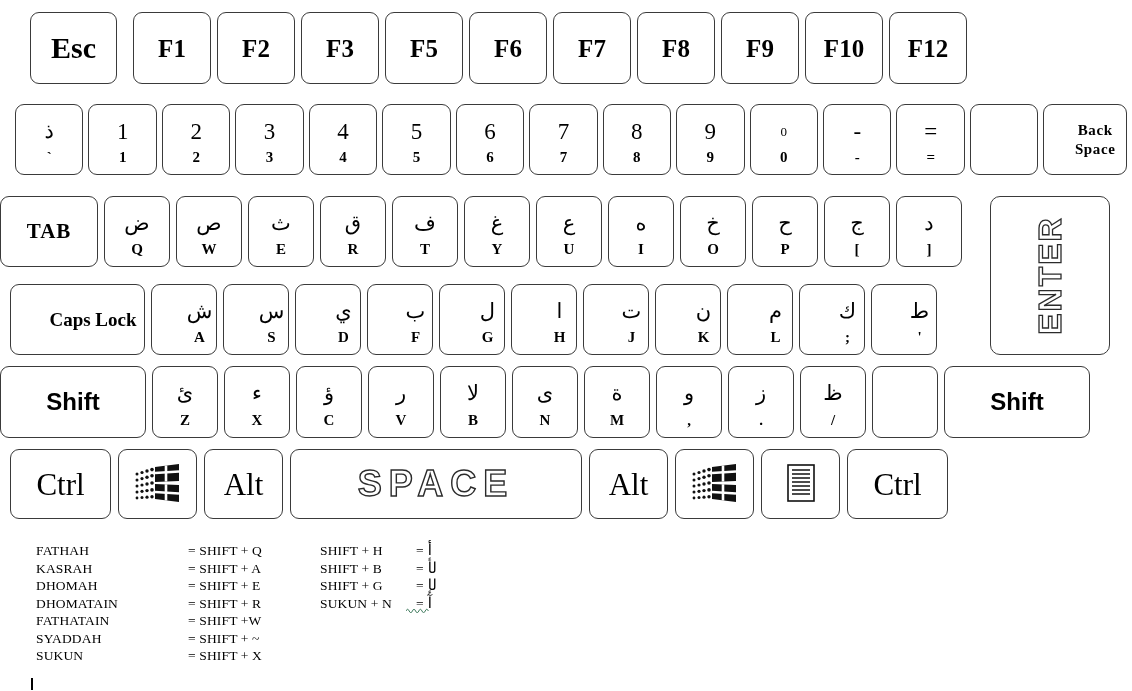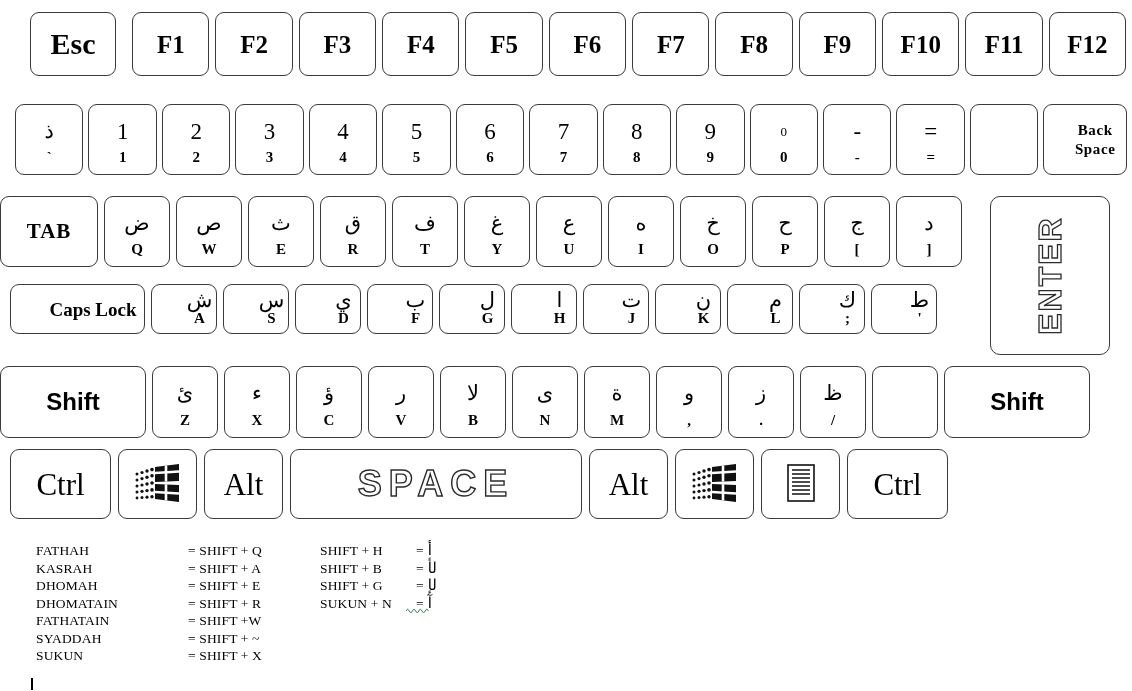"Esc" #row-fn .key { height: 64px -> 72px }
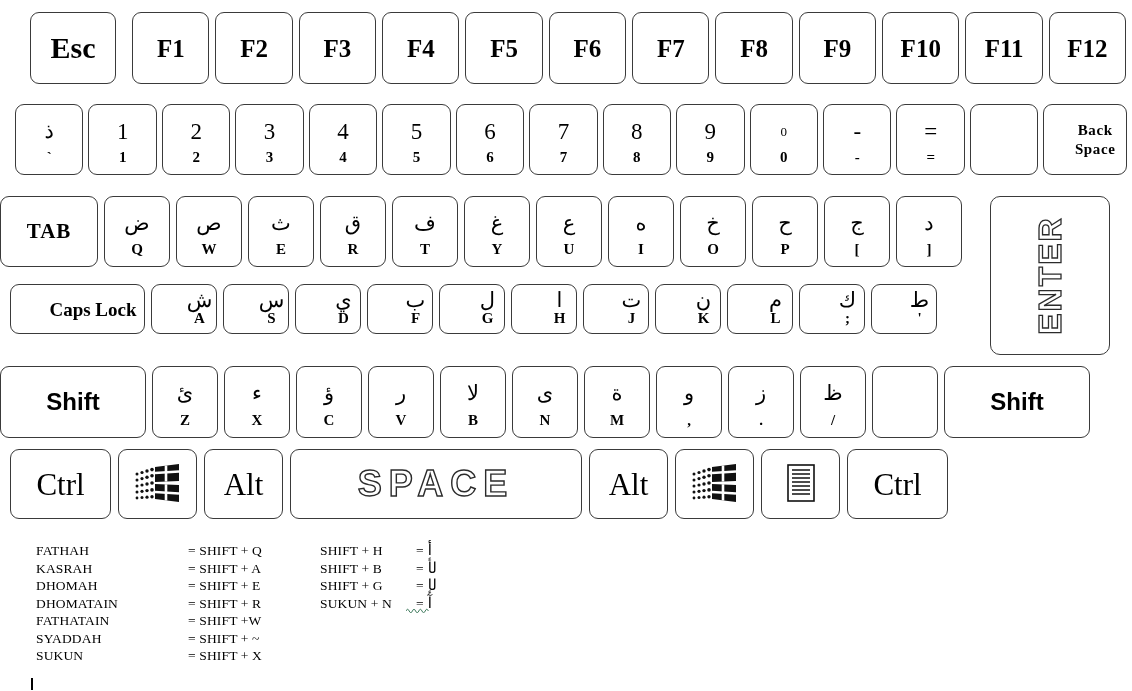"F4" div.key { html: <div> <span>F4</span> </div> -> none }
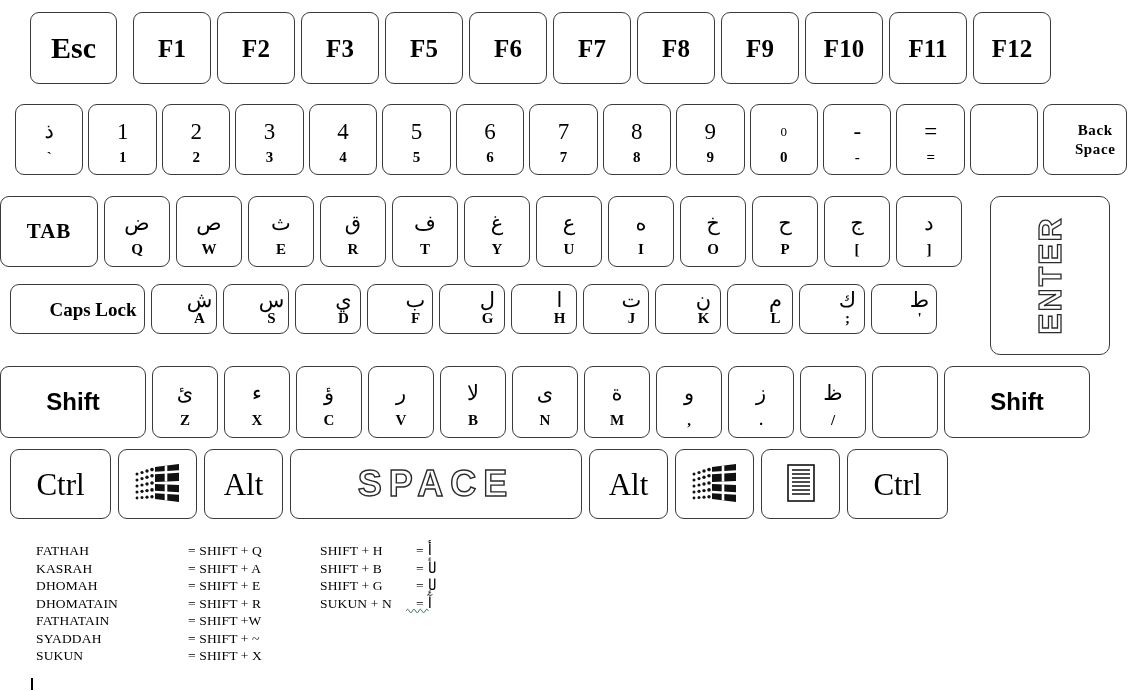"F11" div.key { html: <div> <span>F11</span> </div> -> none }
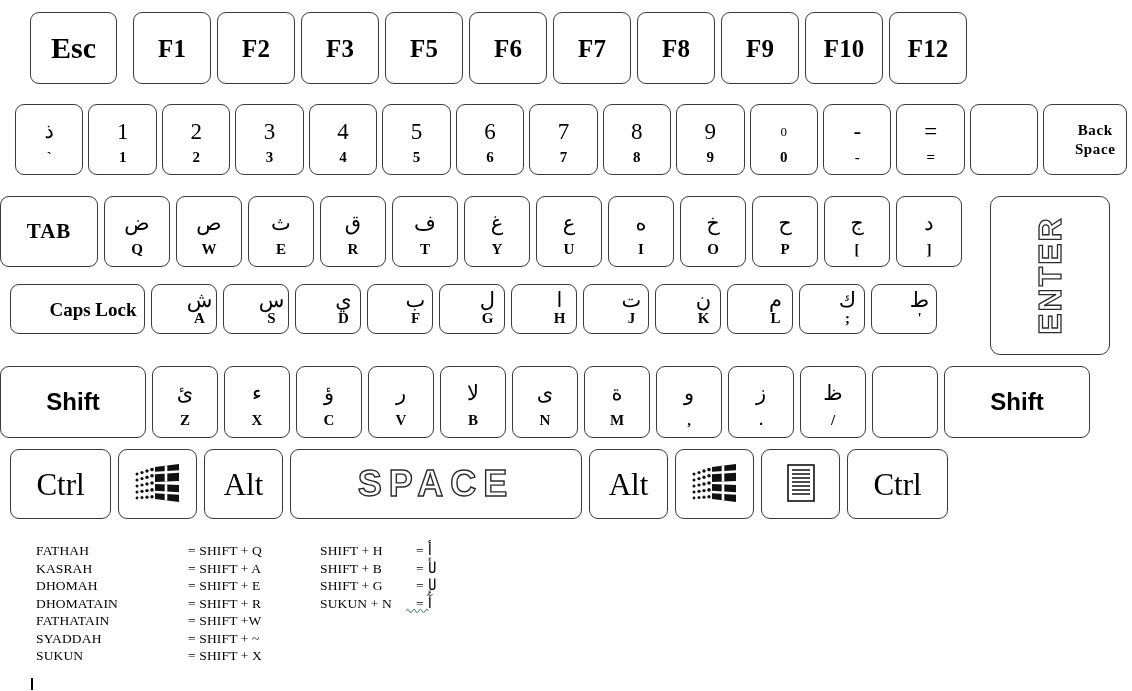"Caps Lock" #row-caps .key { height: 50px -> 71px }
